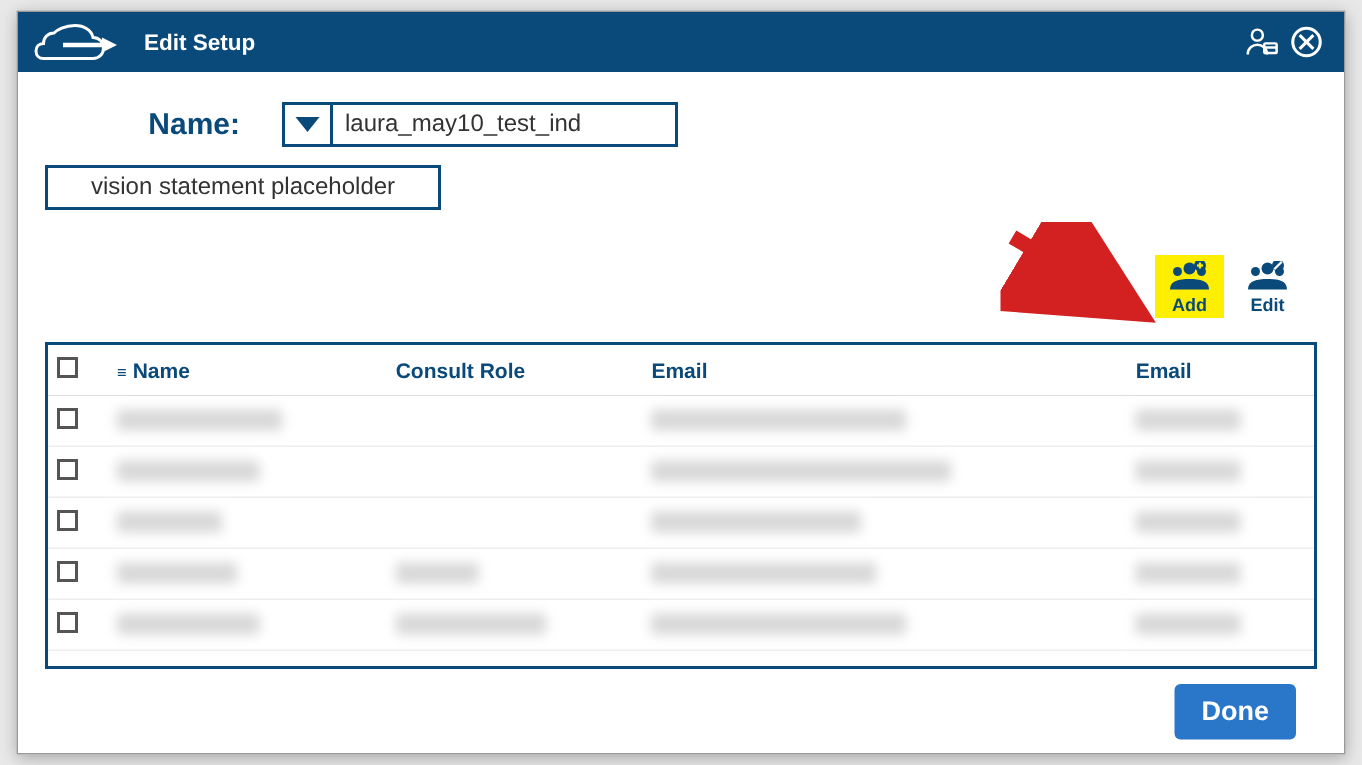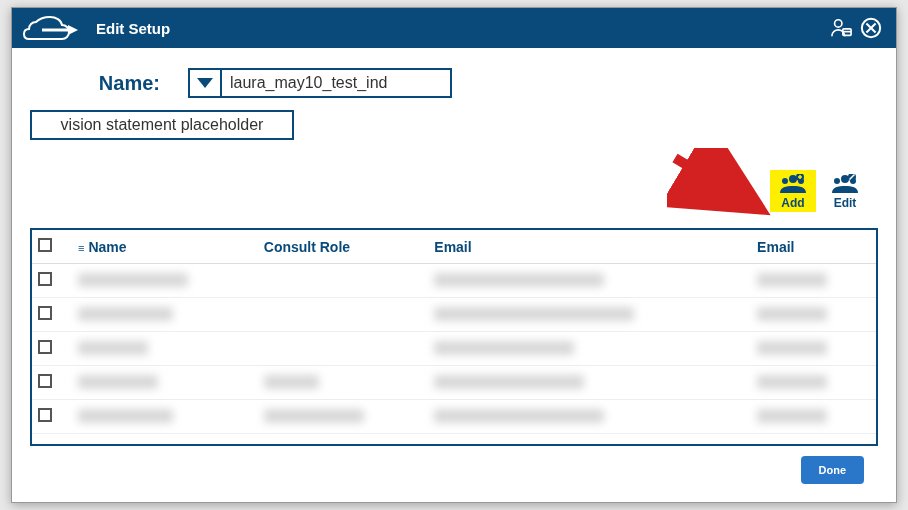"Done" .done-btn { font-size: 11px -> 18px }
